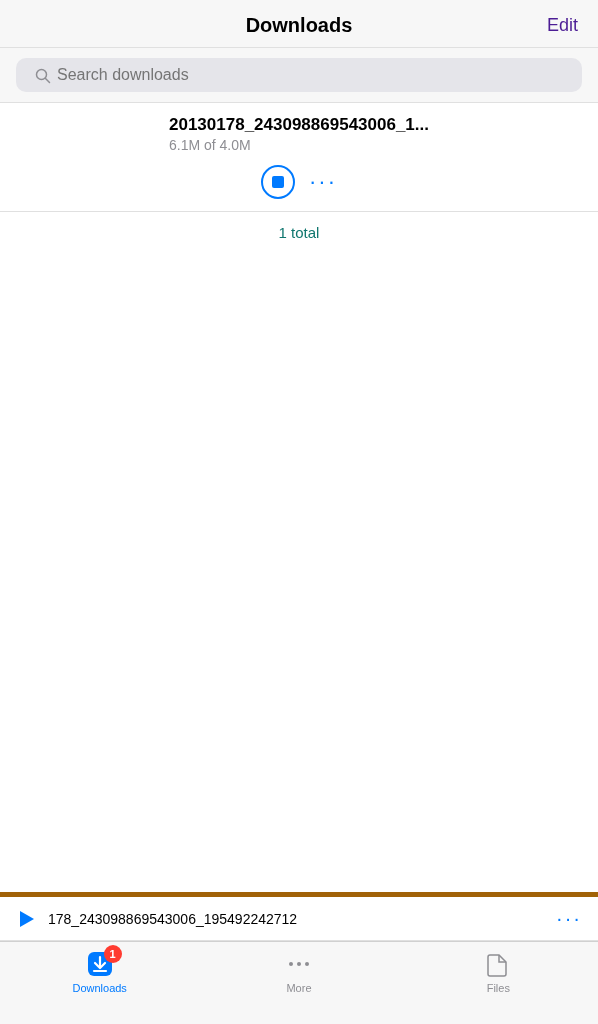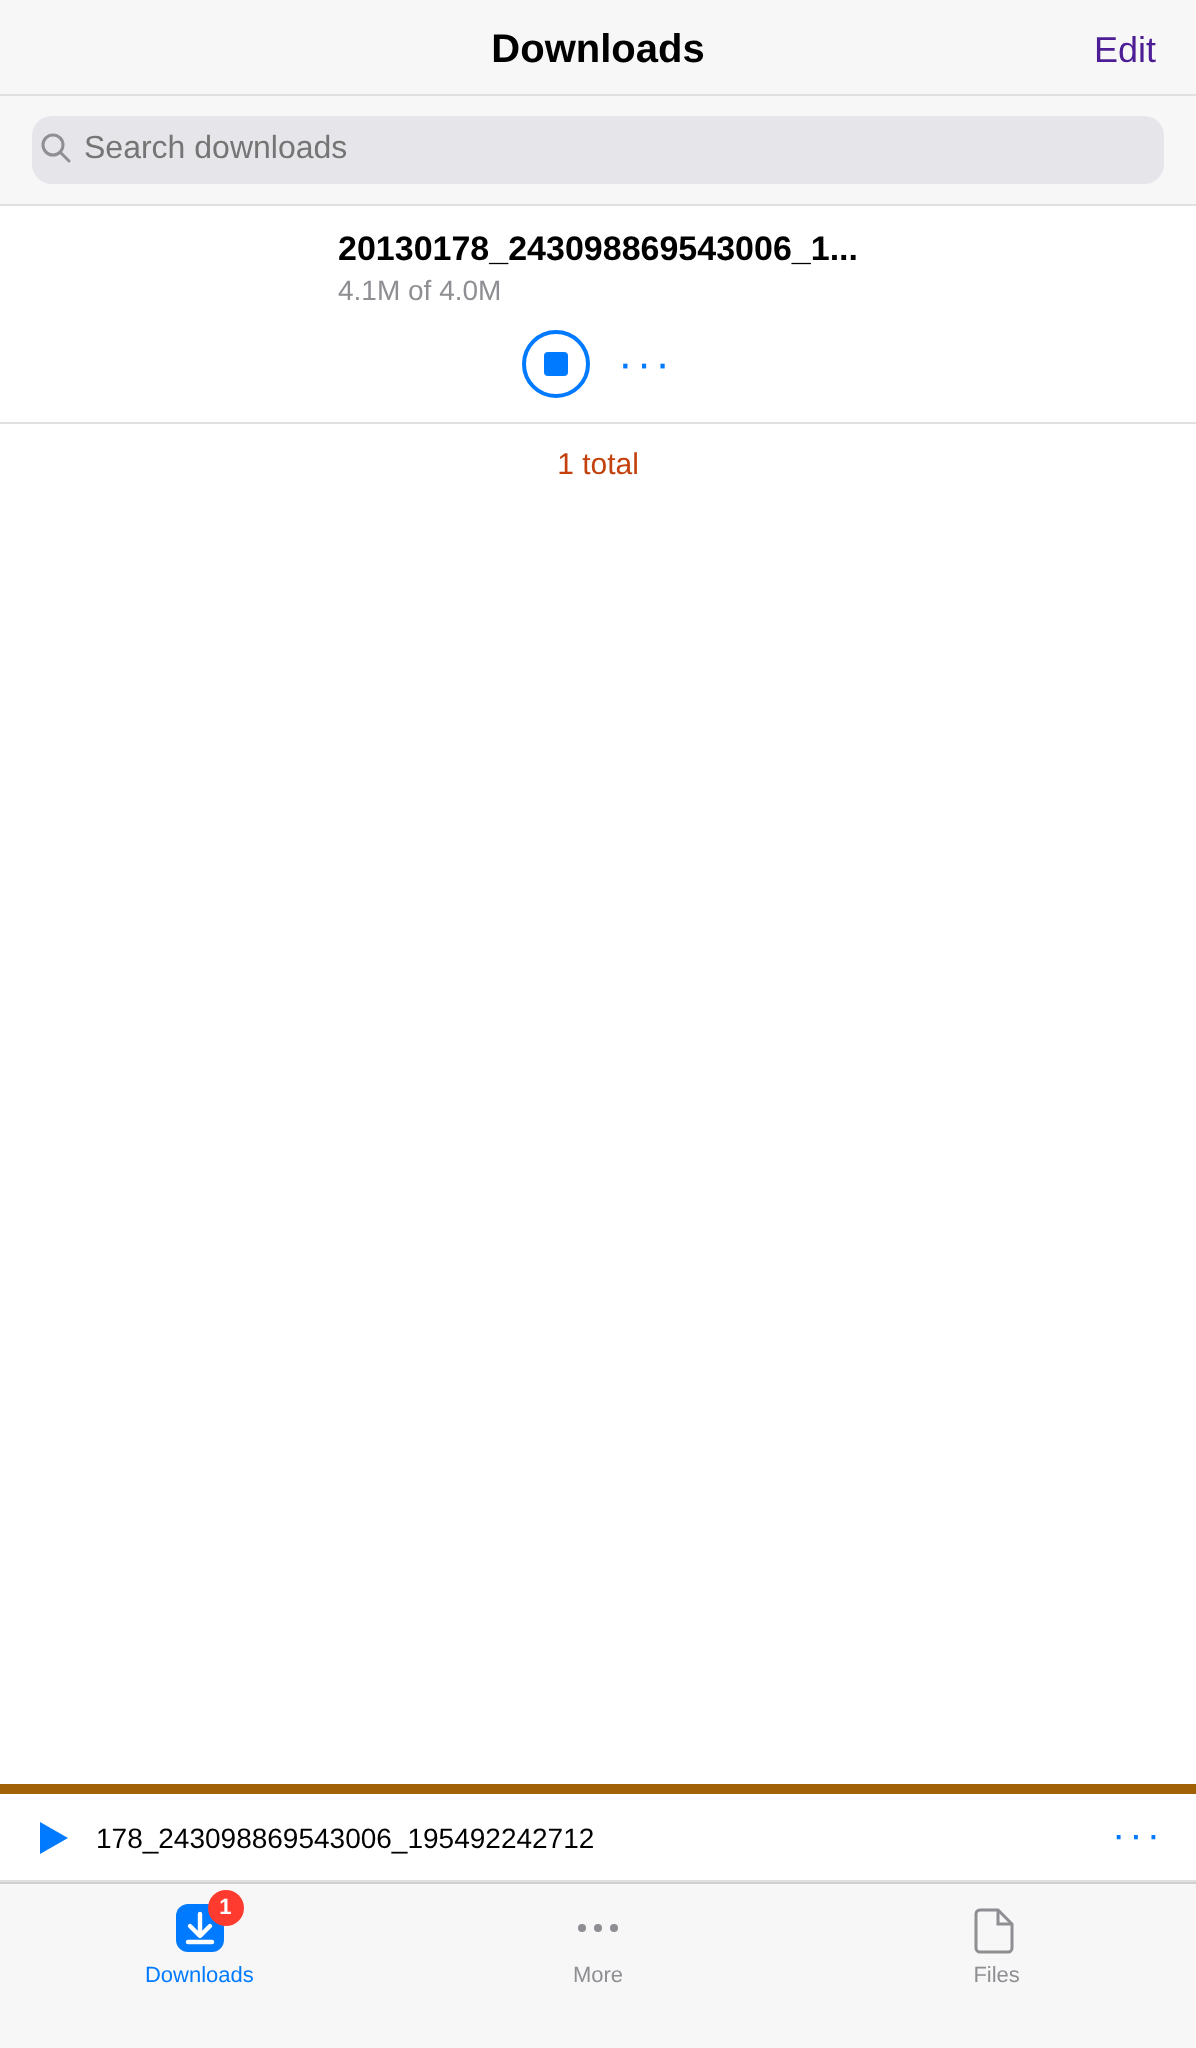"Search downloads" .search-bar { align-items: flex-start -> flex-end; padding: 8px 4px -> 8px 19px }
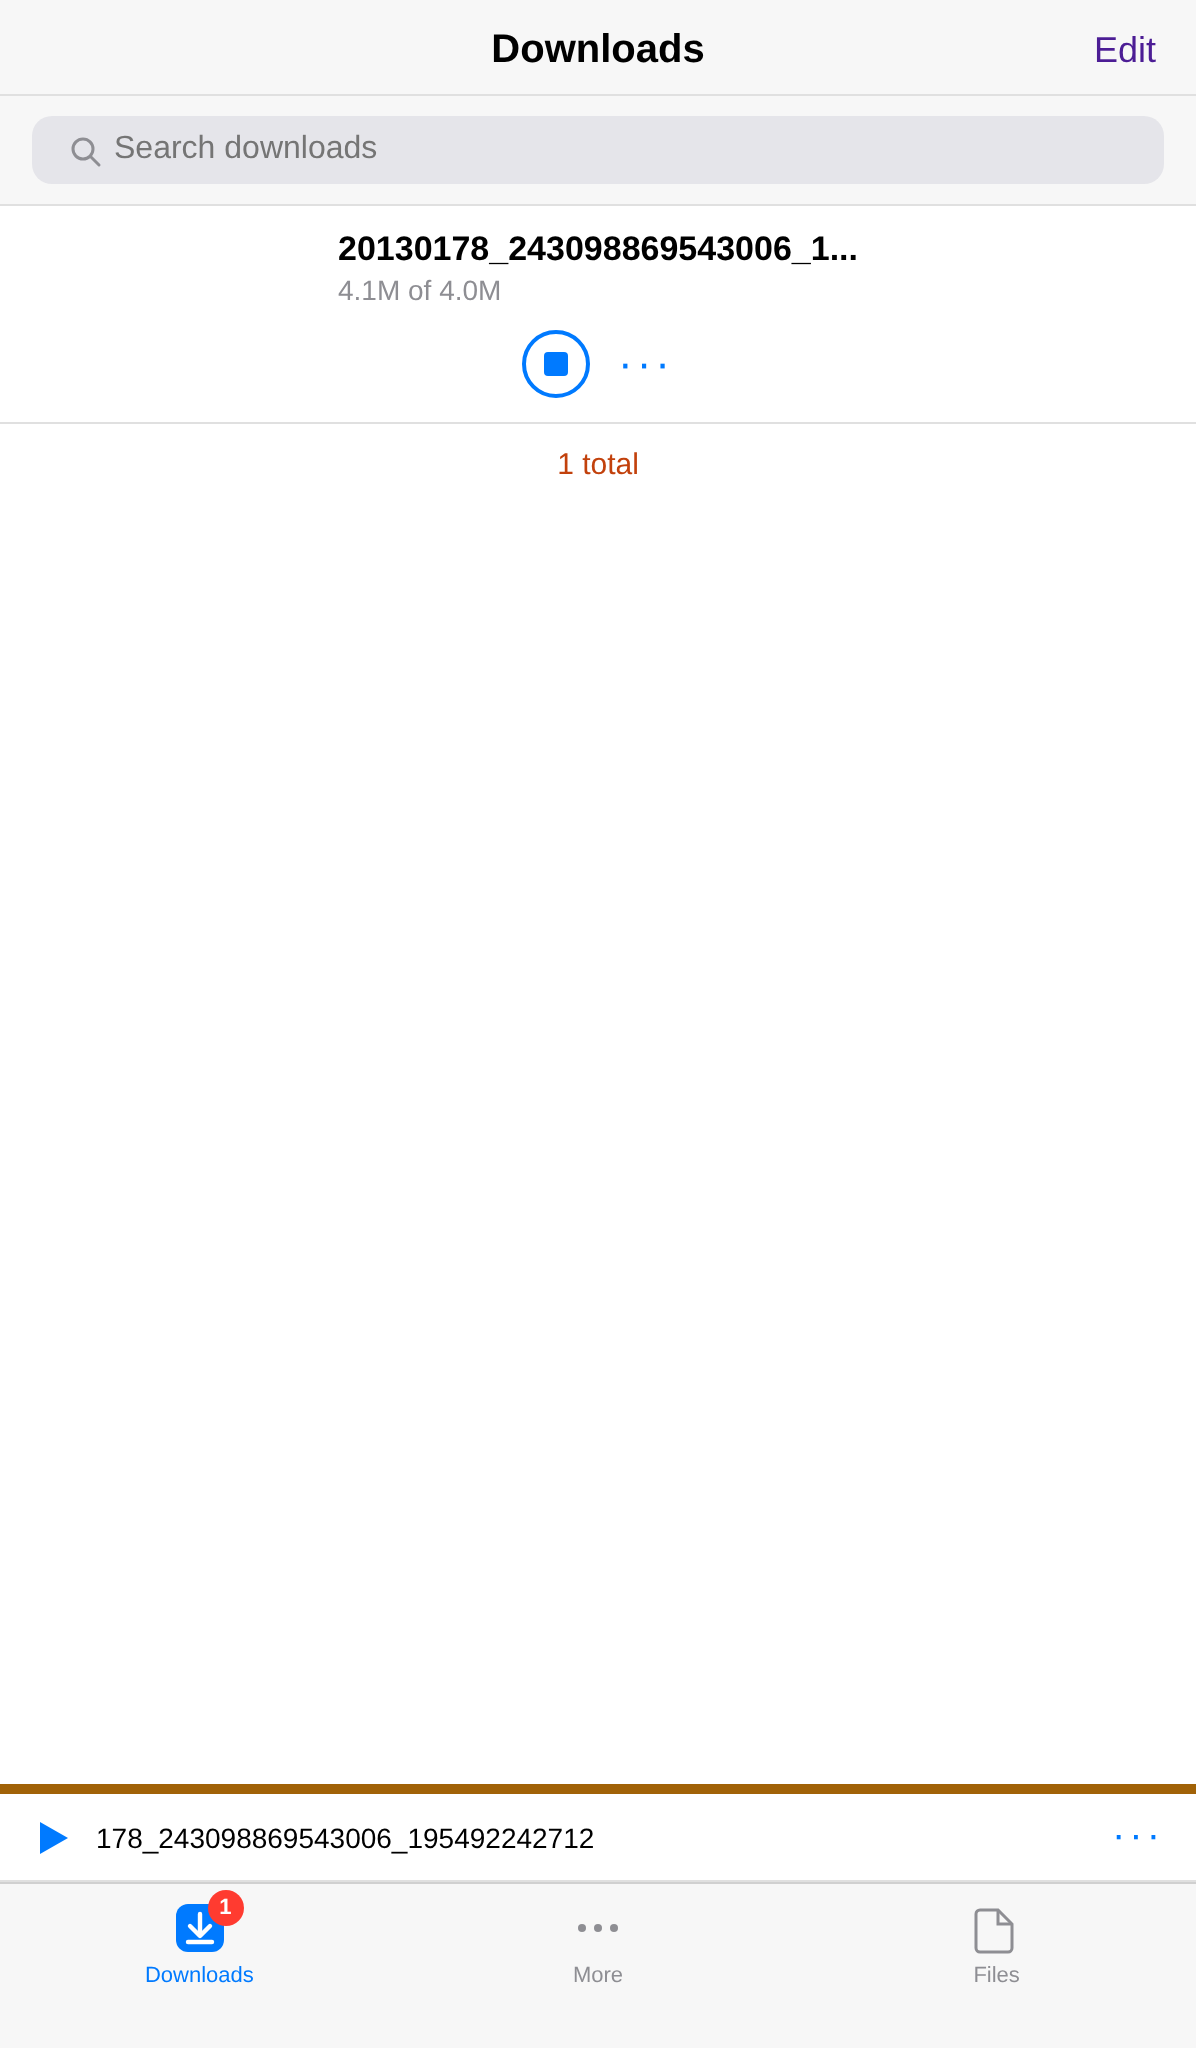"4.1M of 4.0M" div.download-size { text: 4.1M -> 6.1M }
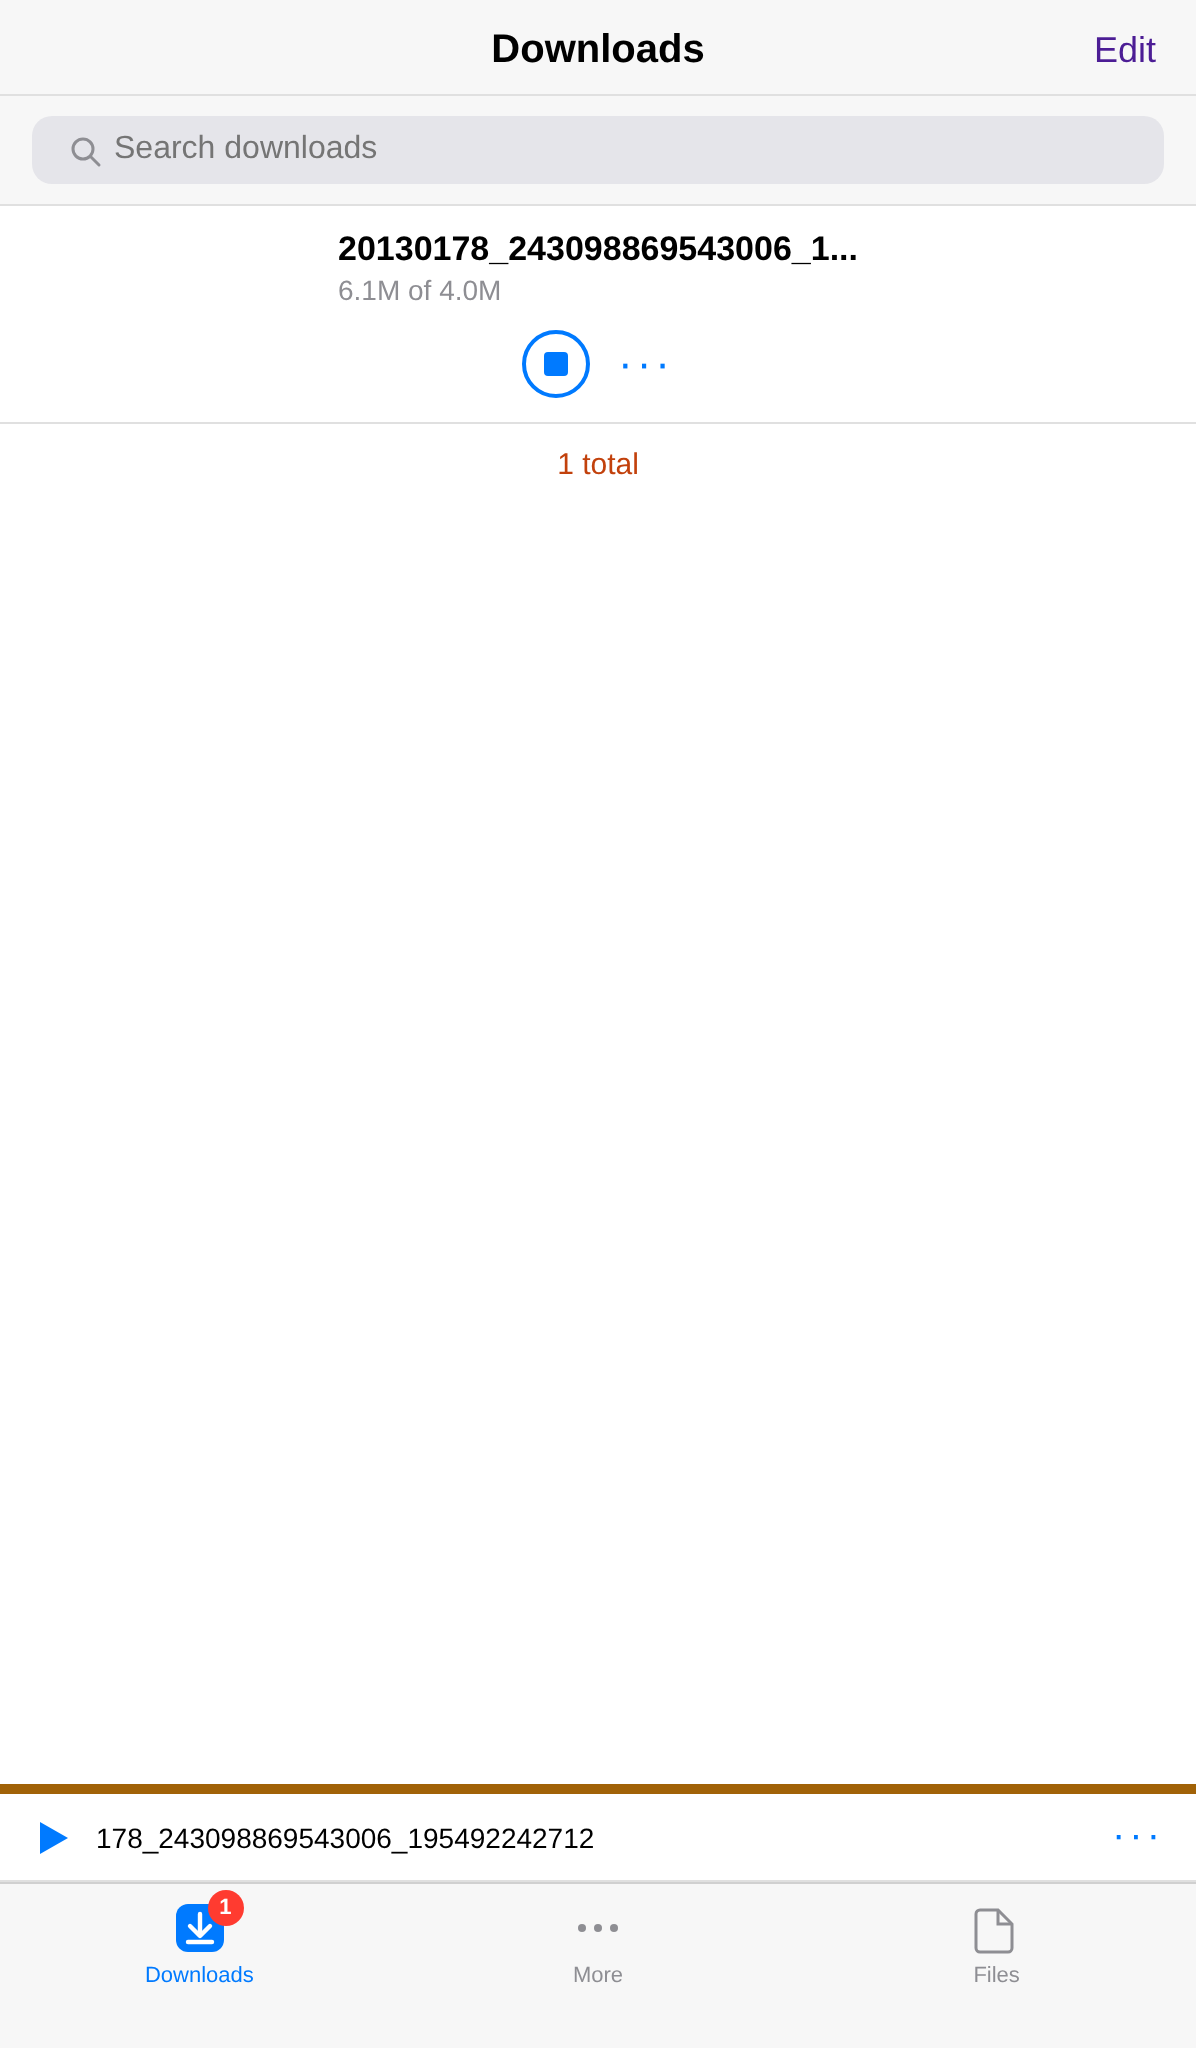"1 total" .total-label { color: #c2410c -> #0f766e }
